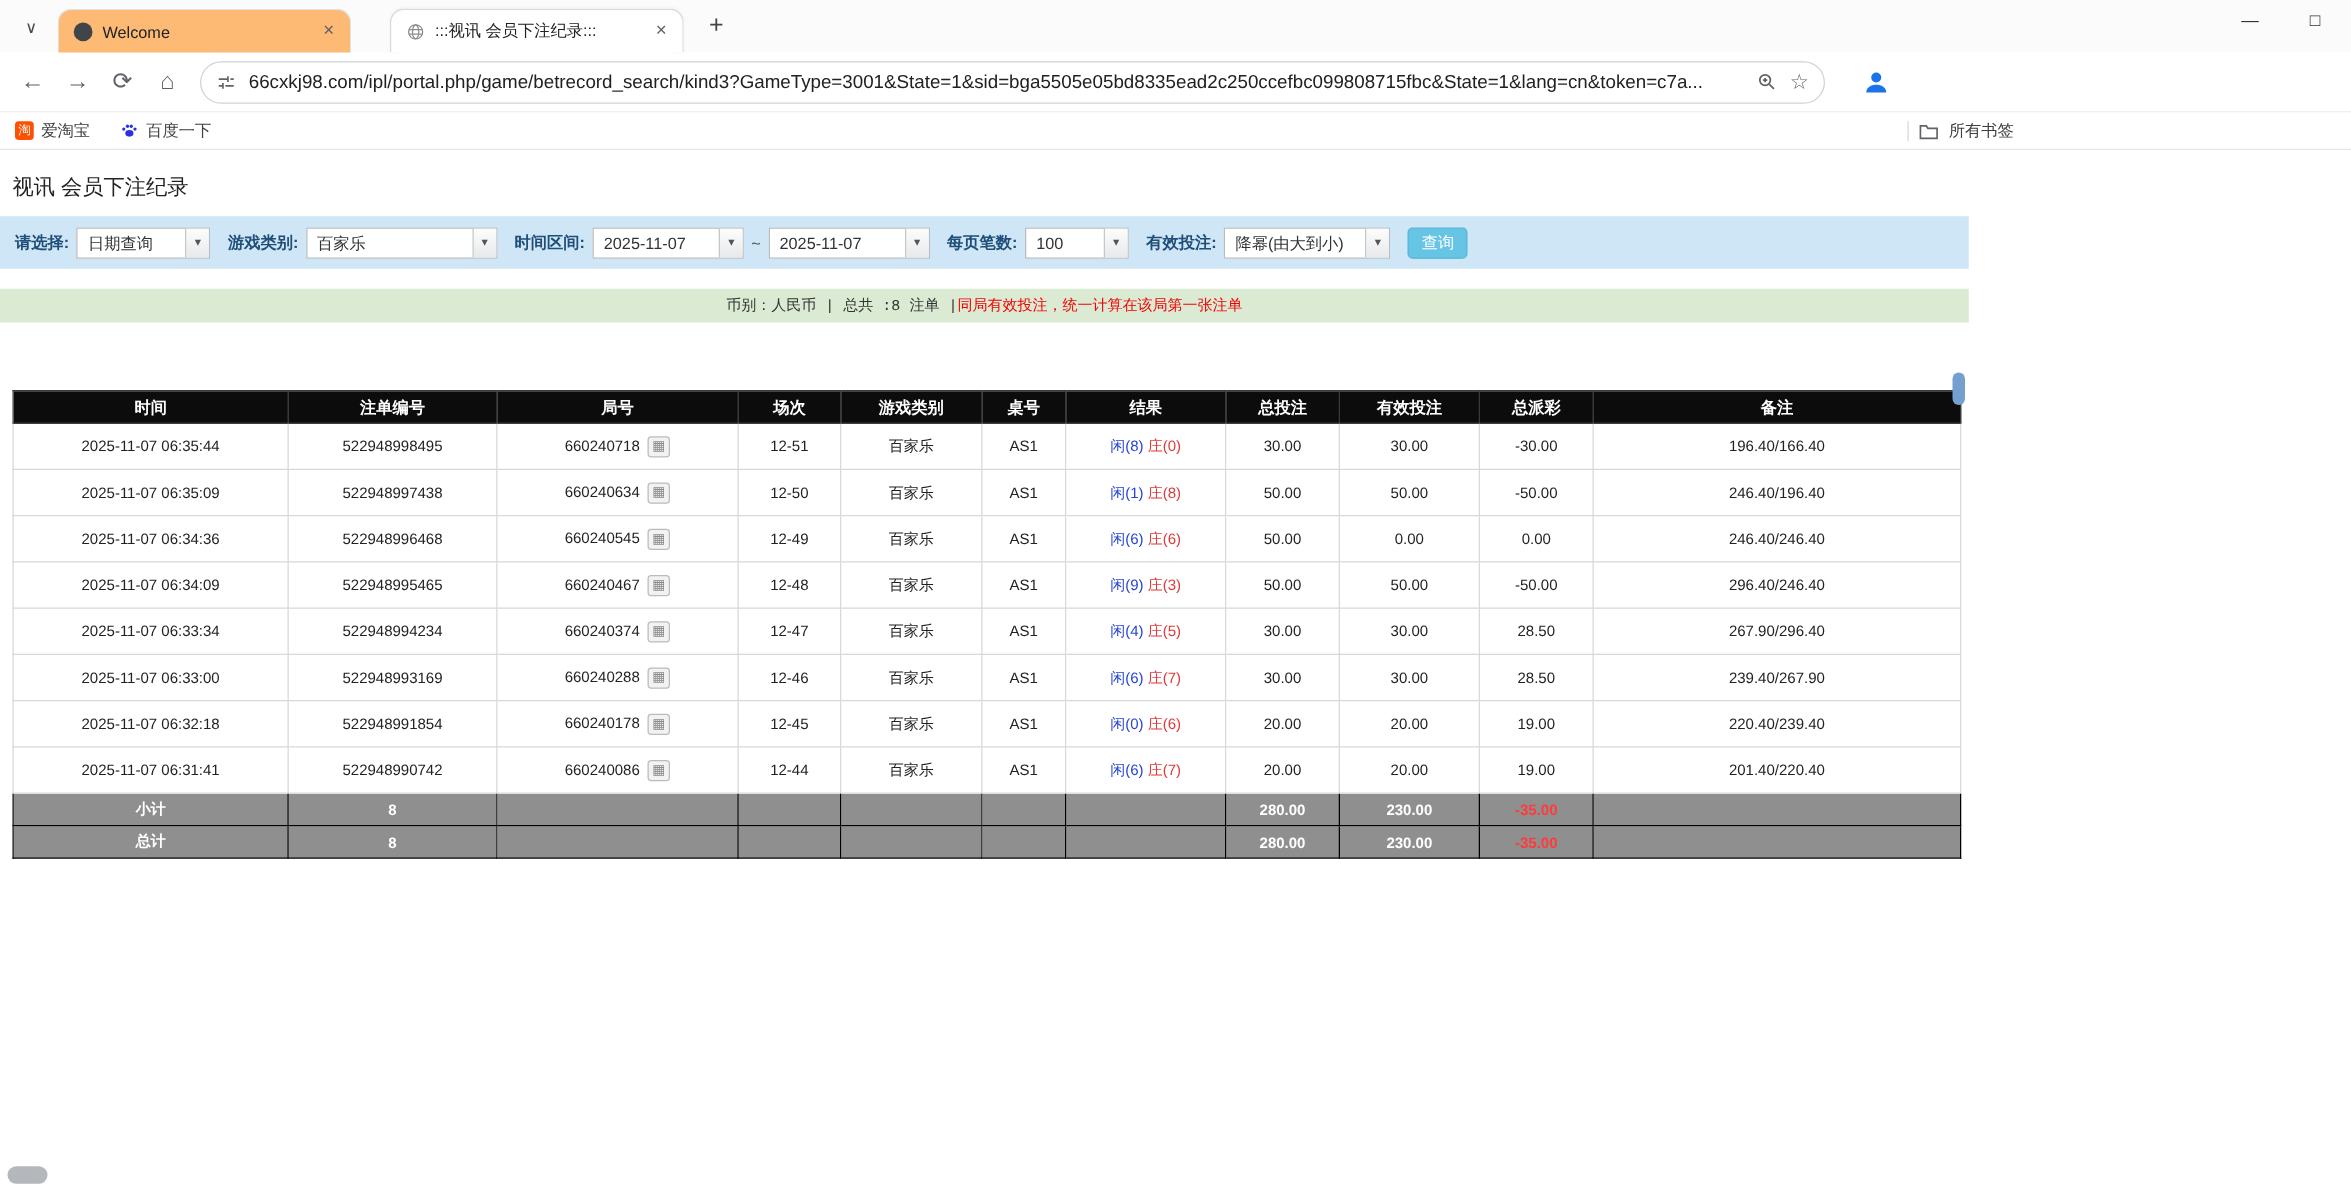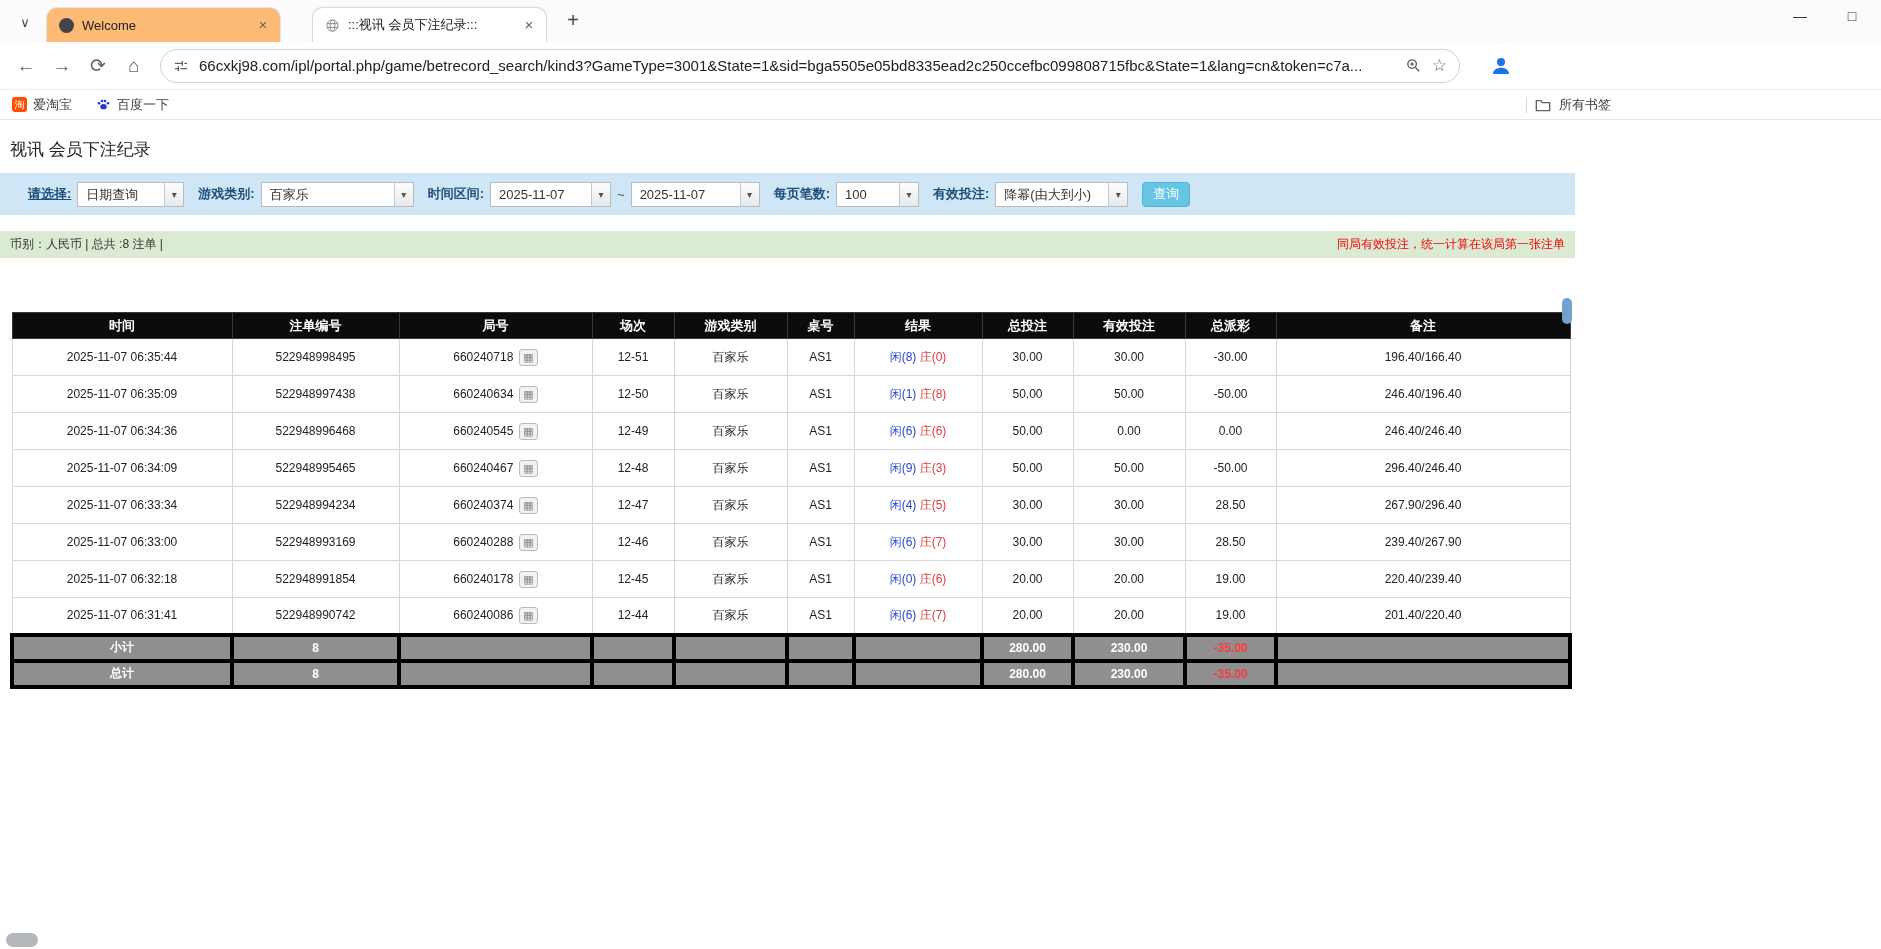"请选择:" .flabel:first-child { margin-left: 16px -> 0; text-decoration: underline -> none }
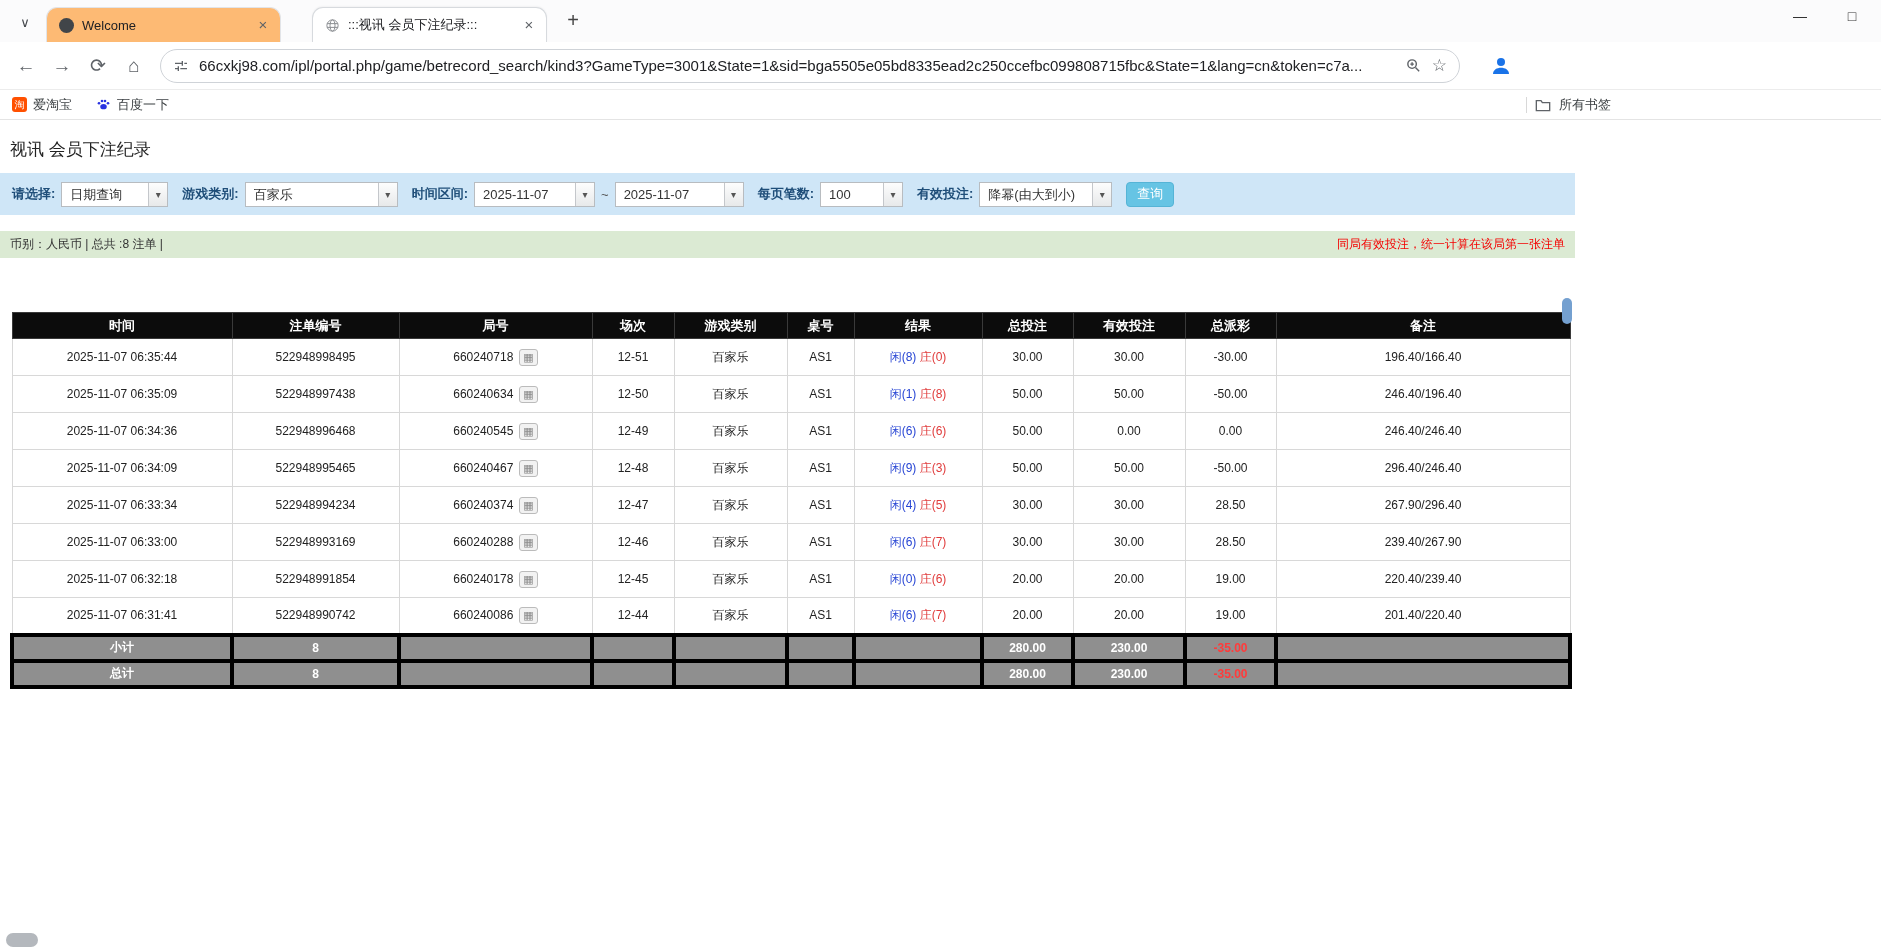"币别：人民币 | 总共 :8 注单" .summarybar { font-family: none -> Liberation Mono, monospace; justify-content: space-between -> center }
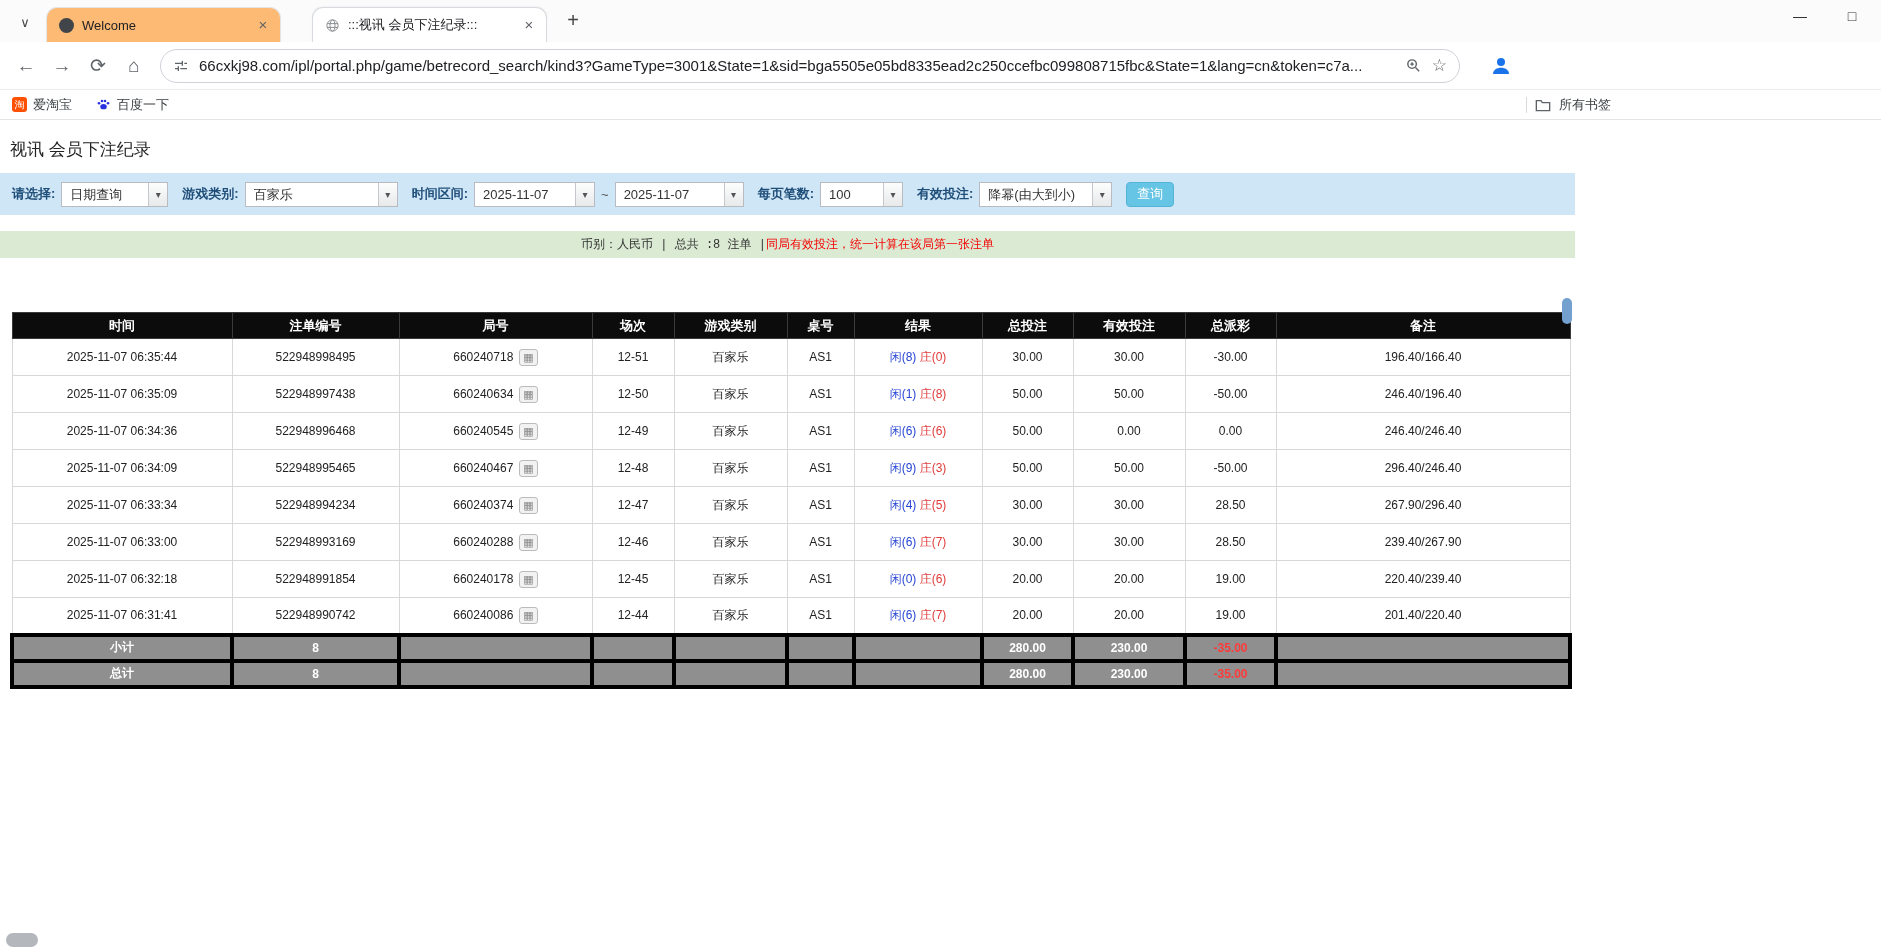"小计" tr.foot td { border: 4px solid #000000 -> 1px solid #000000 }
